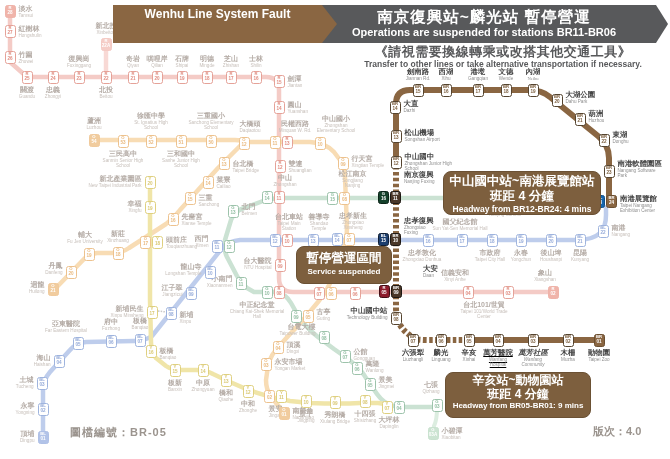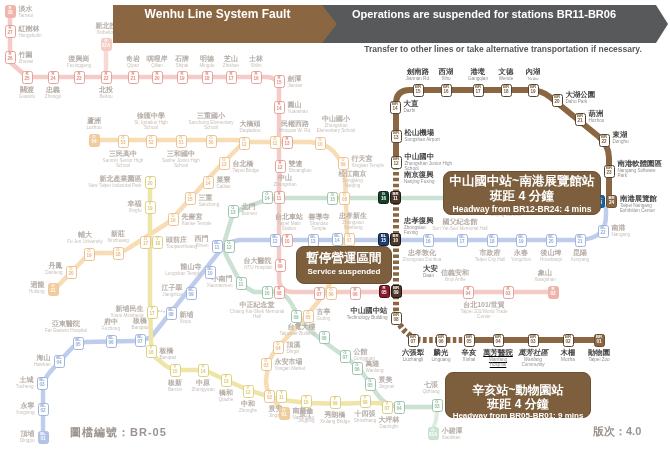"南京復興站~麟光站 暫停營運" div.bz { html: none -> <div>南京復興站~麟光站 暫停營運</div> }
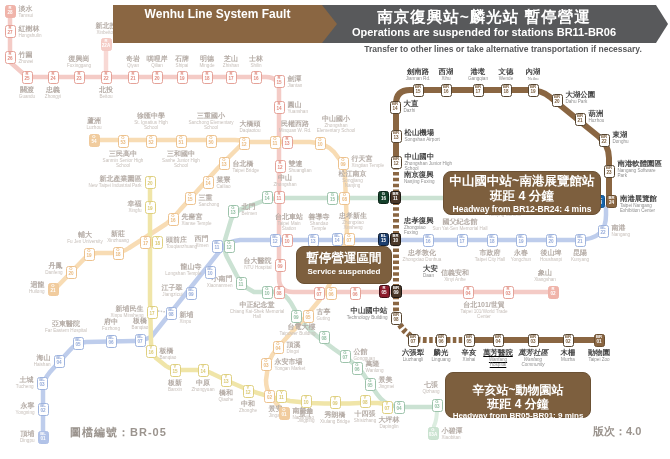"《請視需要換線轉乘或改搭其他交通工具》" div.az { html: none -> <div>《請視需要換線轉乘或改搭其他交通工具》</div> }
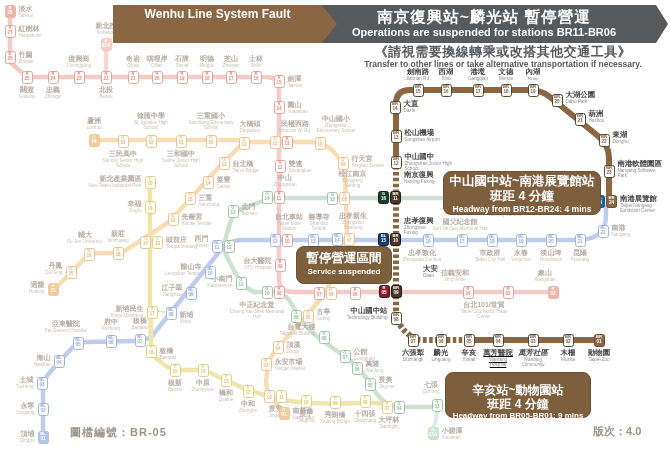"辛亥站~動物園站" .callout.c3 { padding-top: 10px -> 0 }
